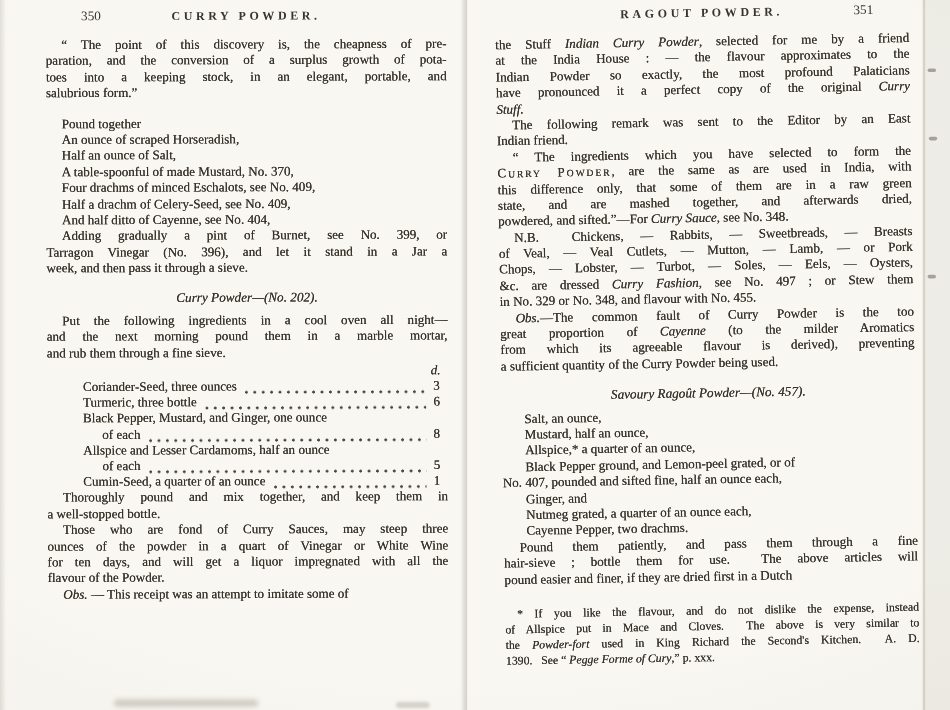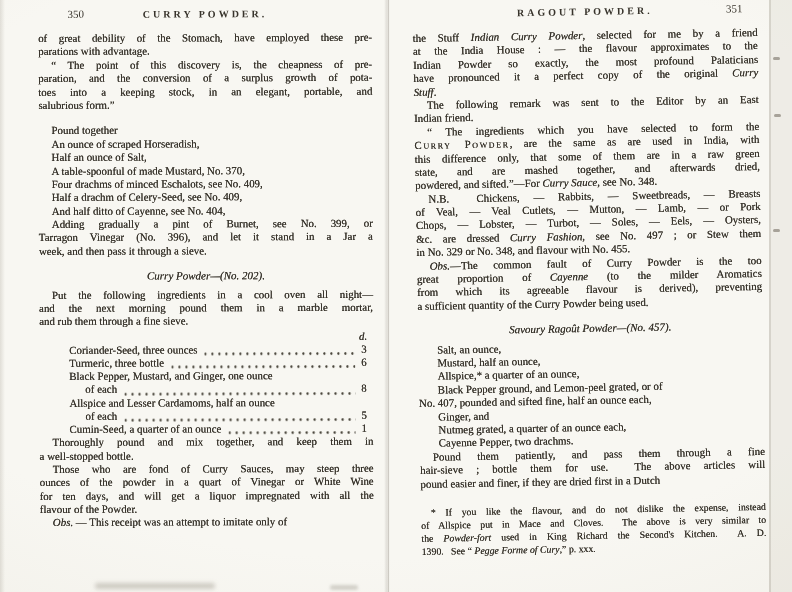"351" .pageno.right { text-align: center -> left }
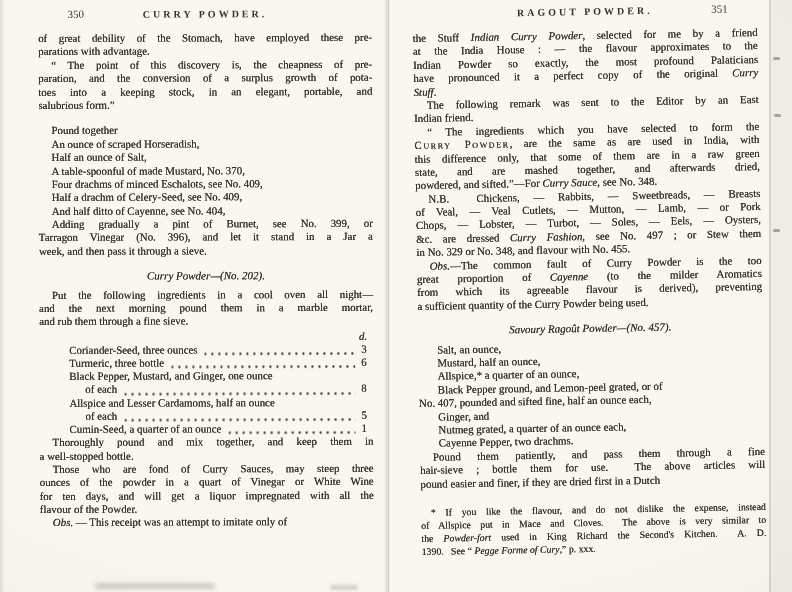"of great debility of the" div { html: <div> <div>of great debility of the Stomach, have employed these pre-</div> <div>parations with advantage.</div> </div> -> none }
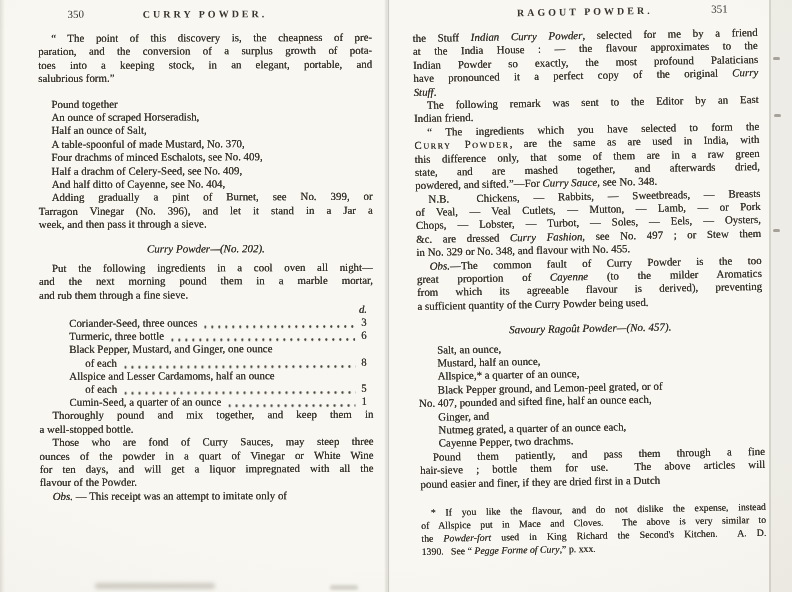"— This receipt was an" span { text: only -> some }
